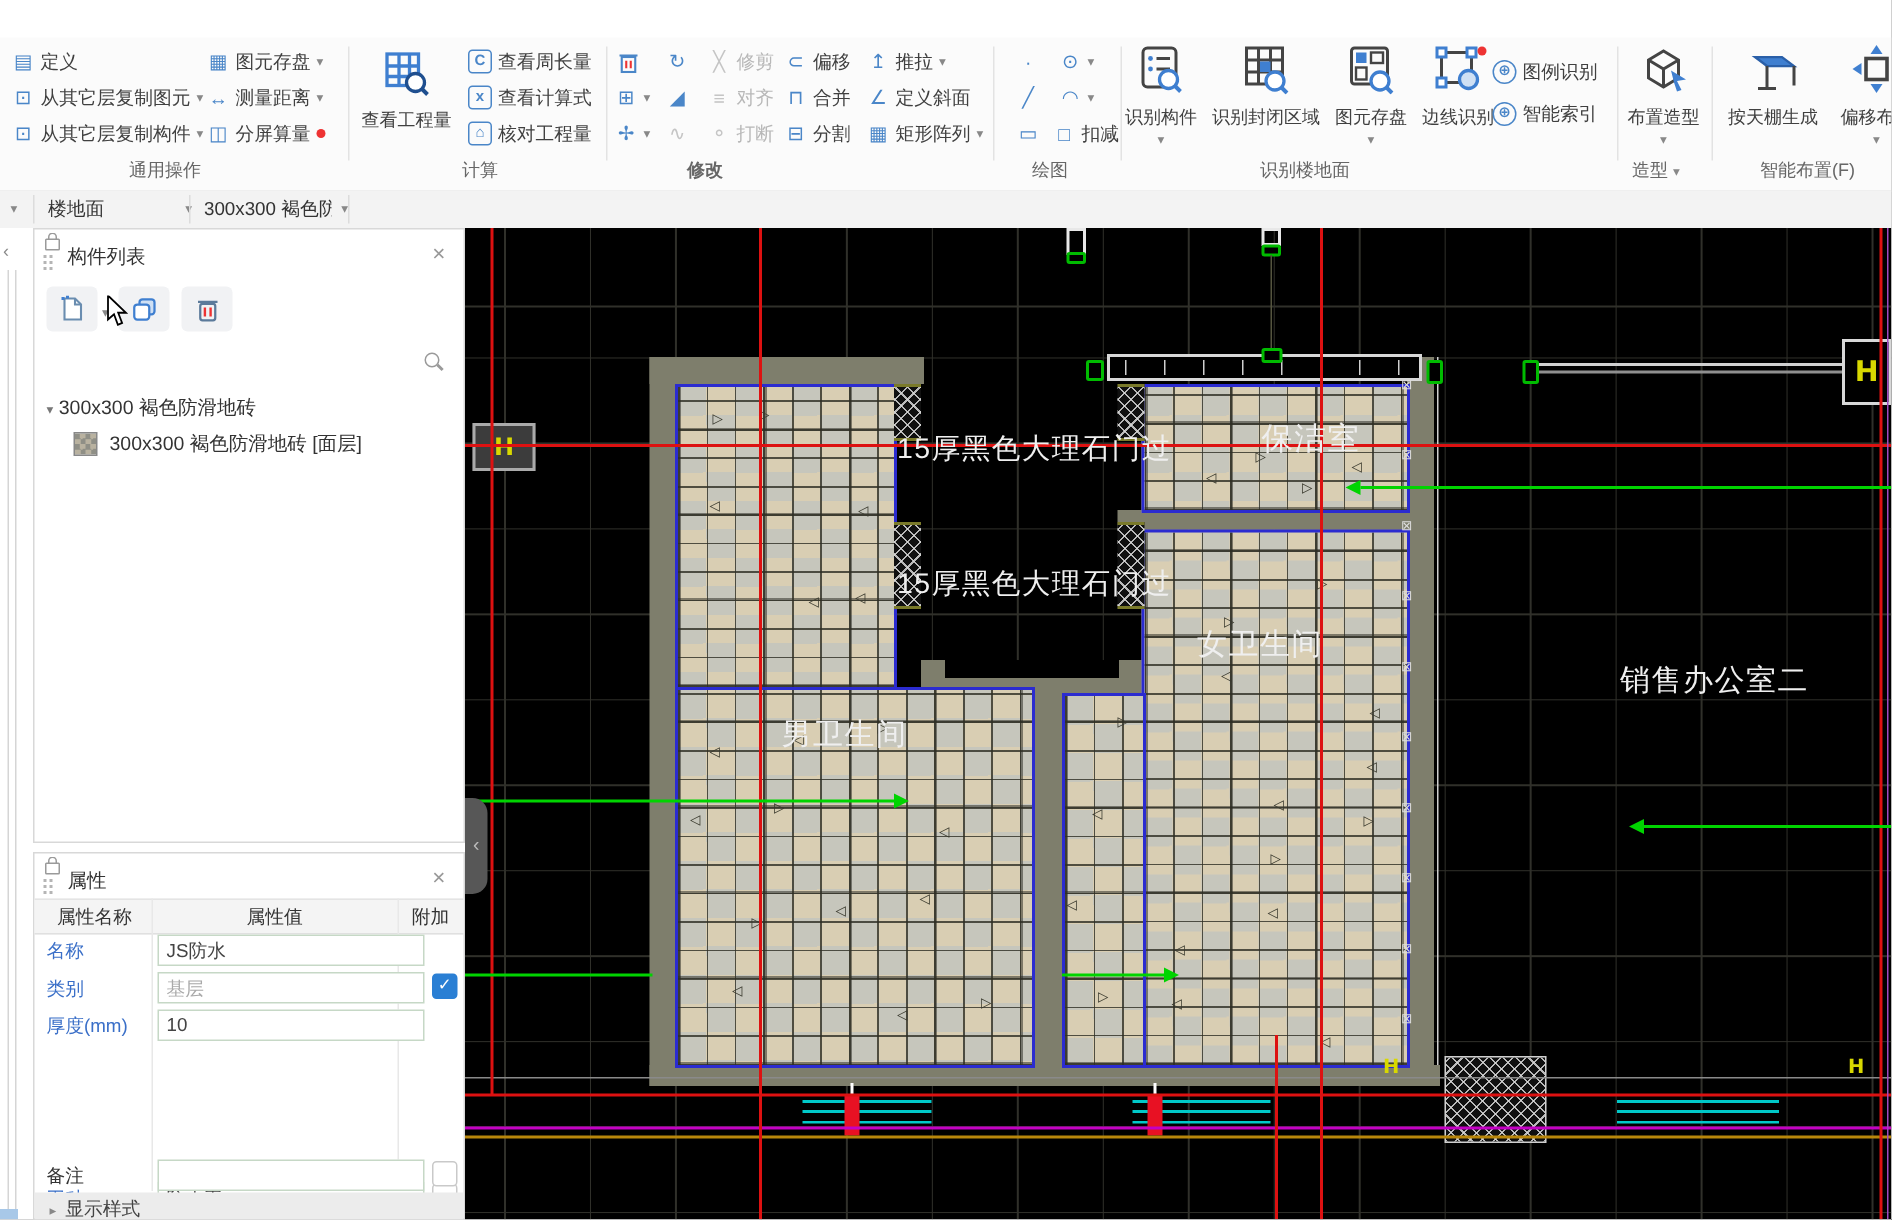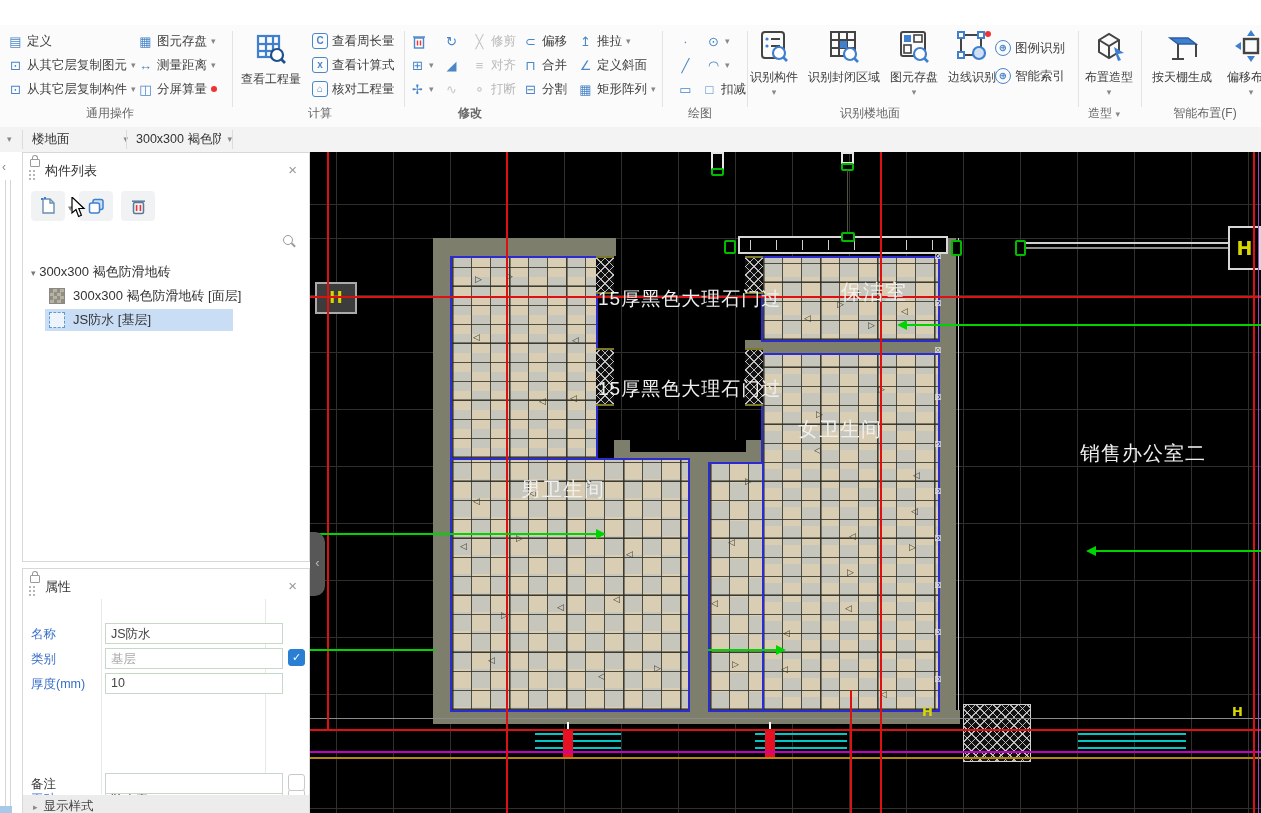"JS防水 [基层]" div.treeitem { html: <div> <span></span> <span>JS防水 [基层]</span> </div> -> none }
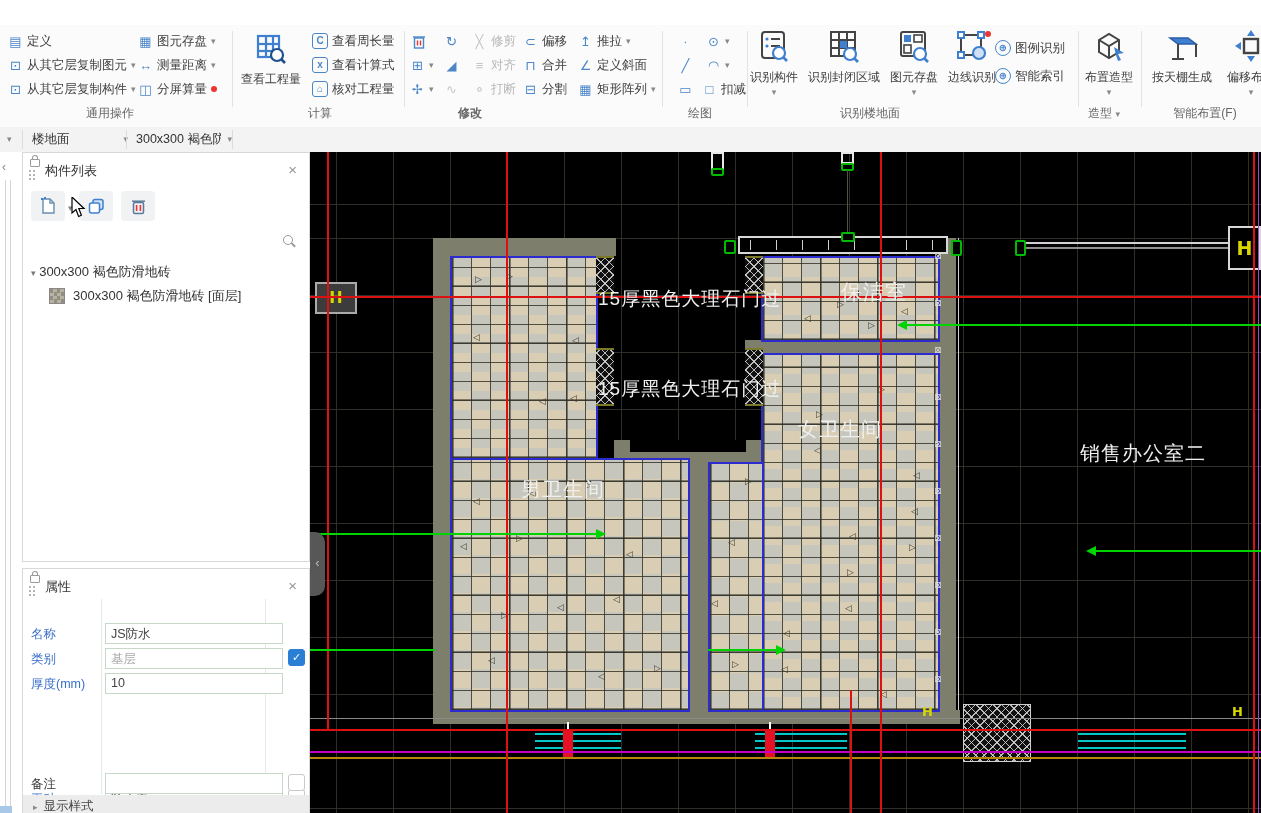"属性名称" div.pthead { html: none -> <div> <span>属性名称</span> <span>属性值</span> <span>附加</span> </div> }
